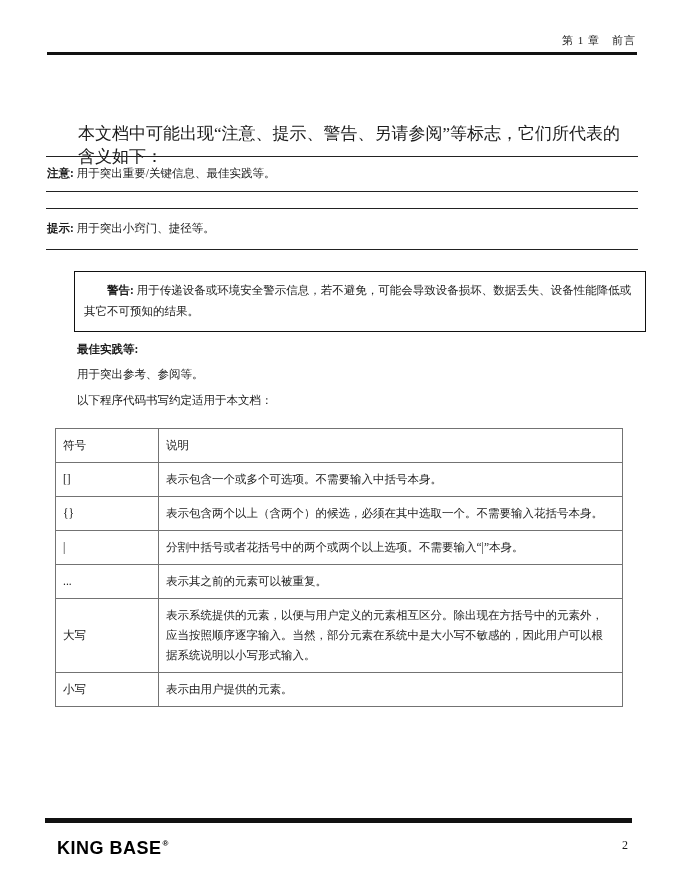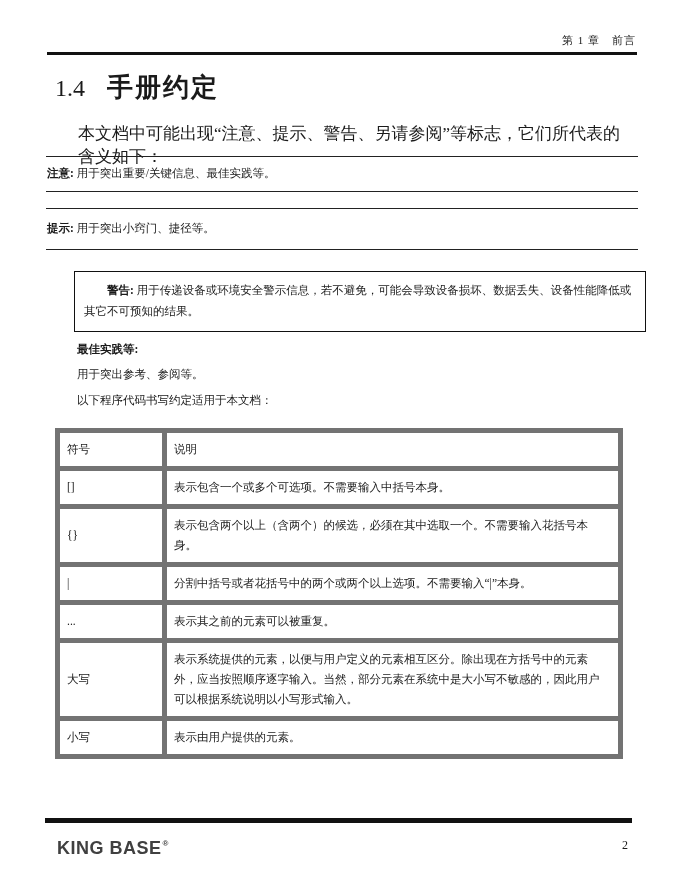"1.4" div.abs { html: <div> <span>1.4</span> <span>手册约定</span> </div> -> none }
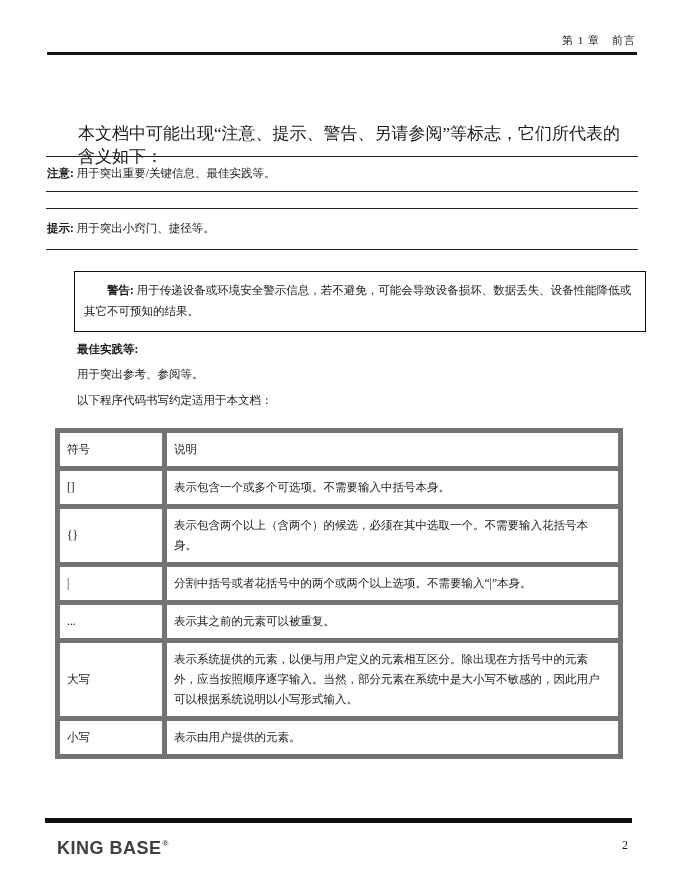"符号" table.conv td,table.conv th { border: 5px solid #737373 -> 1px solid #737373 }
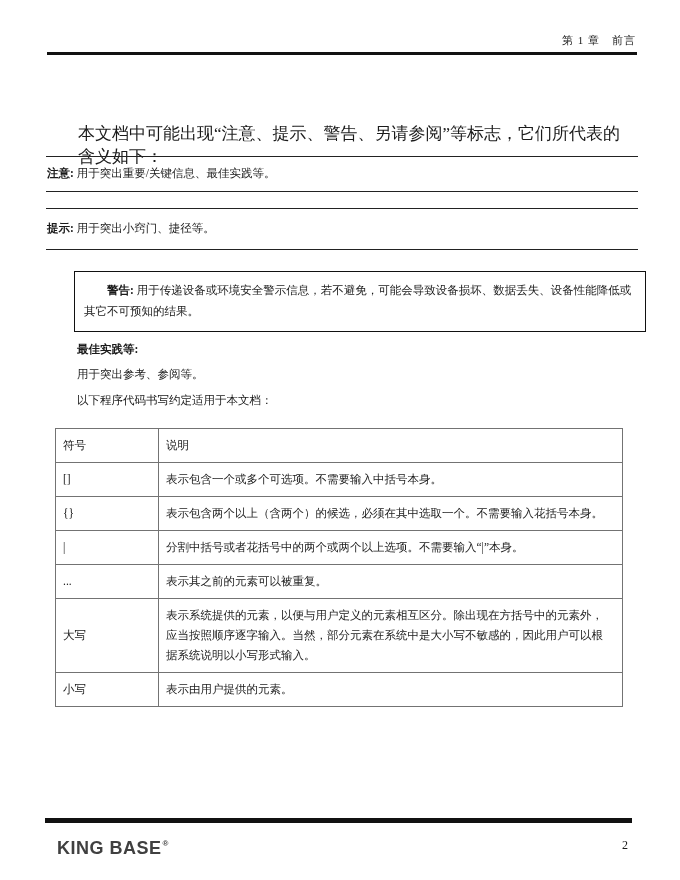"KING BASE" div.abs { color: #404040 -> #000000 }
